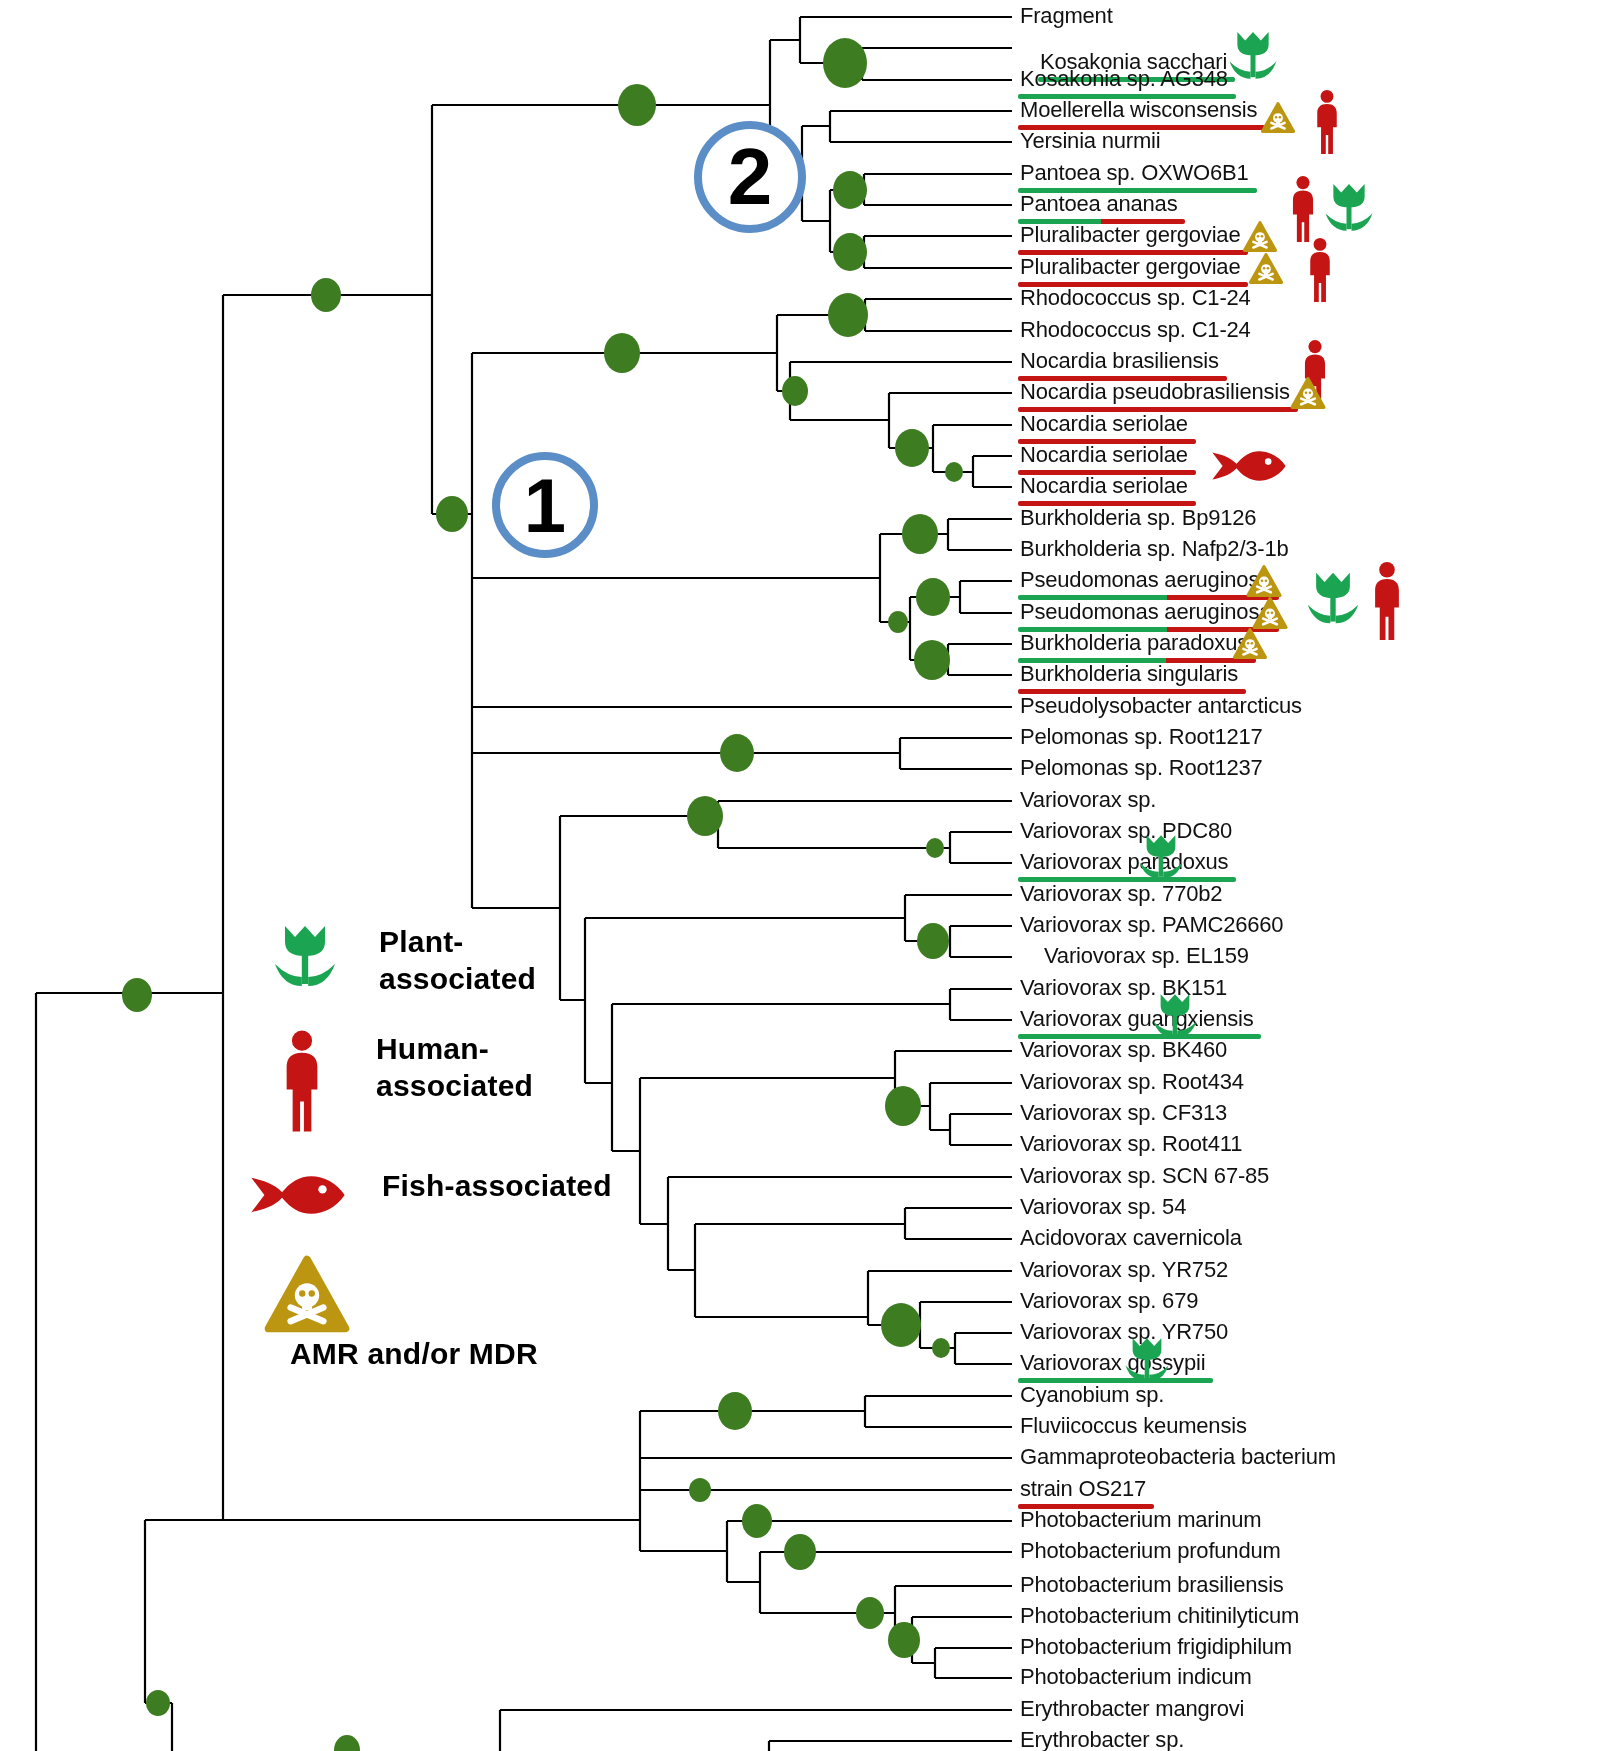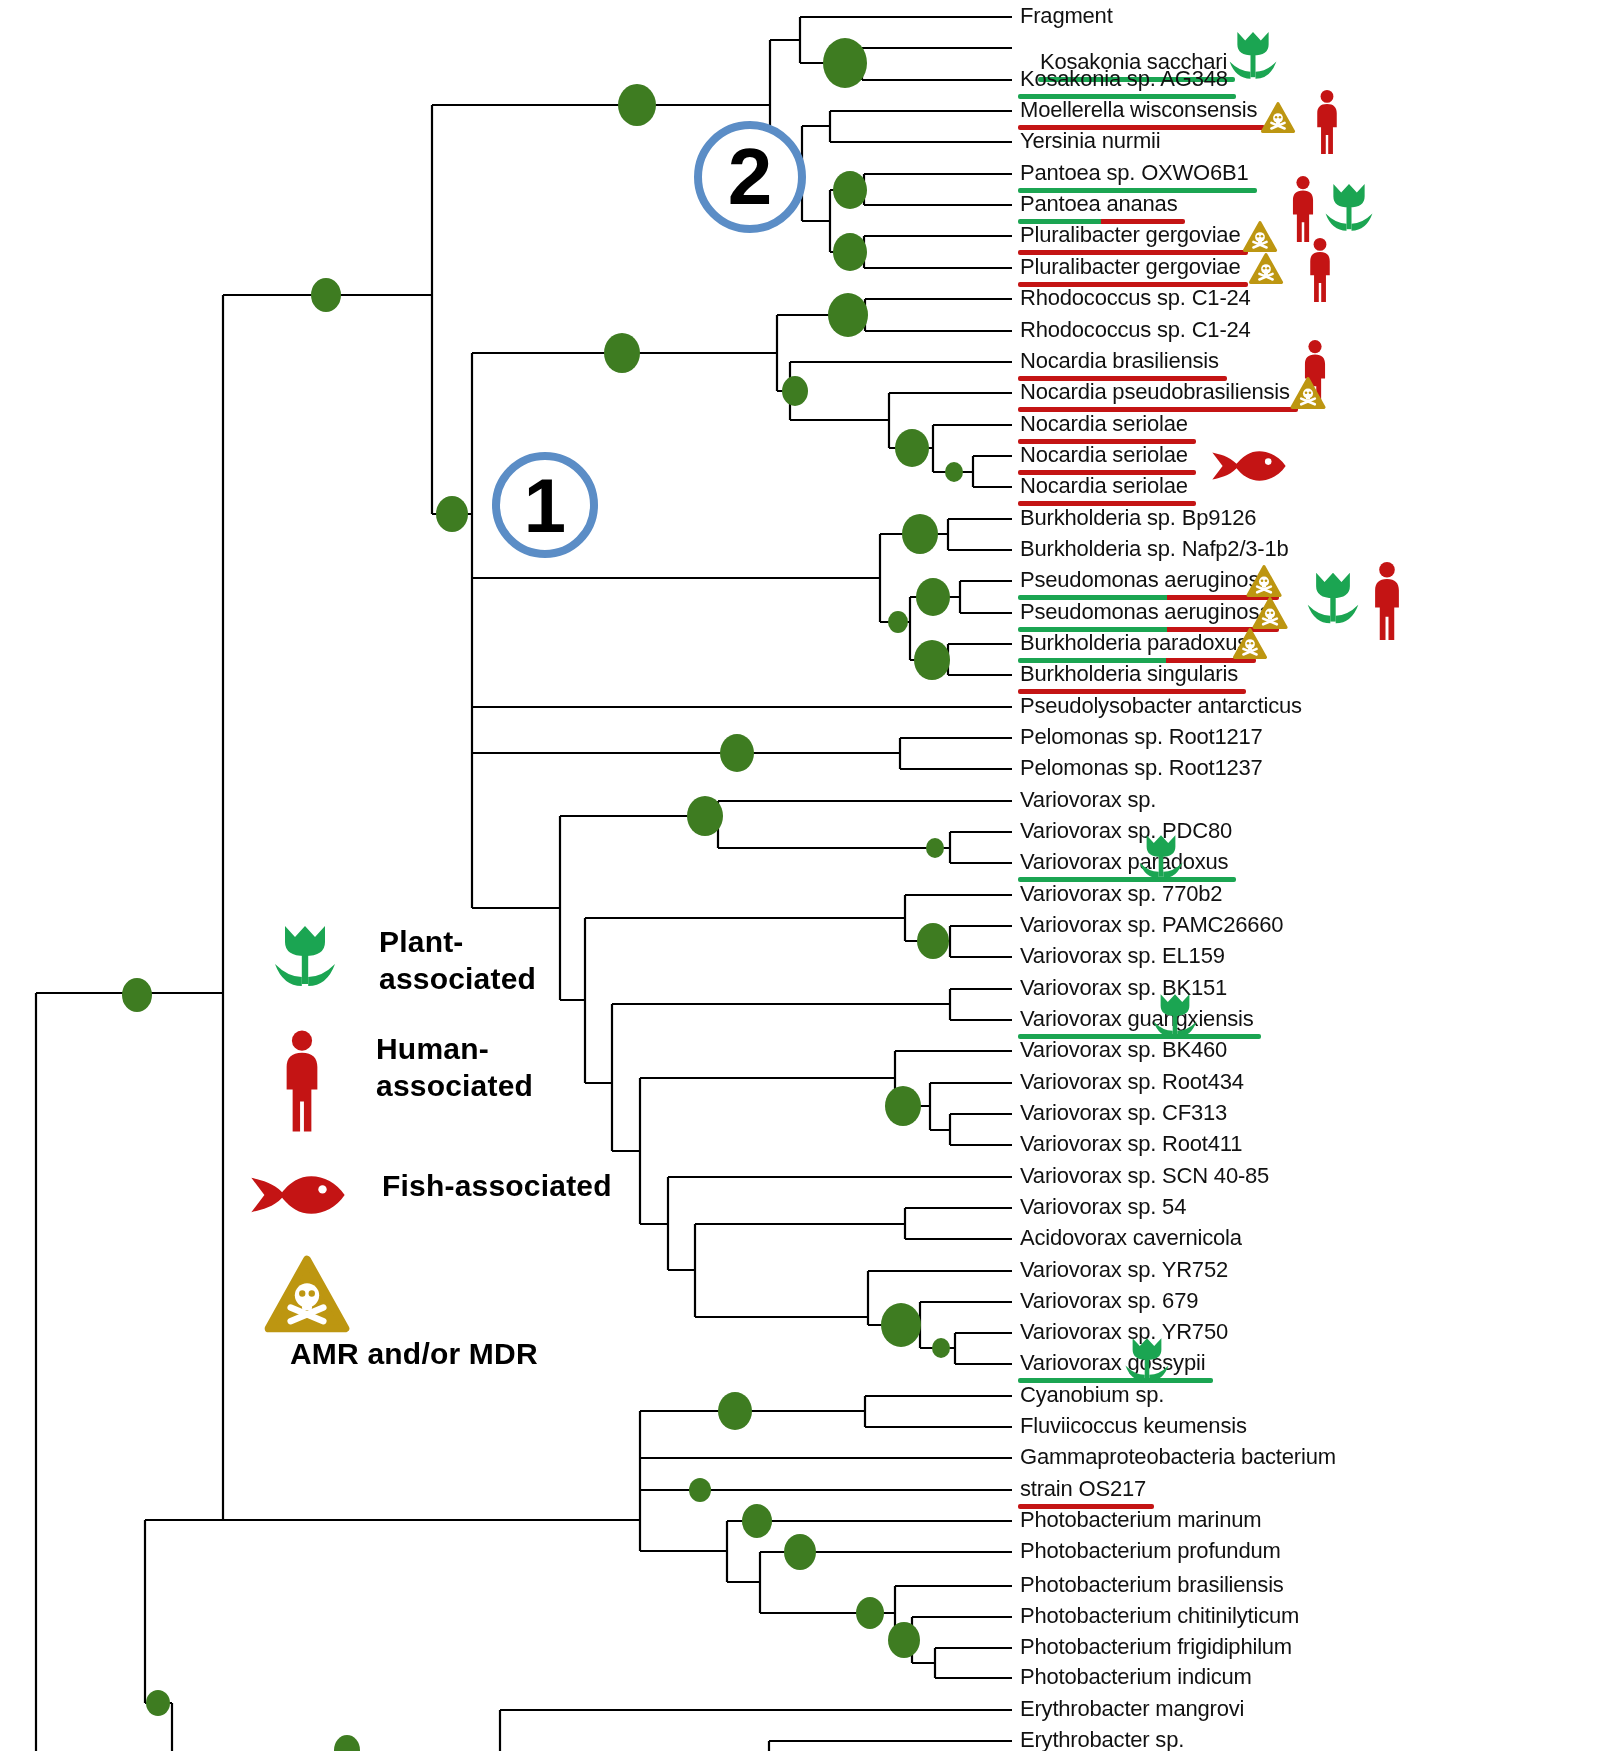"Variovorax sp. EL159" div.taxon { margin-left: none -> 24px }
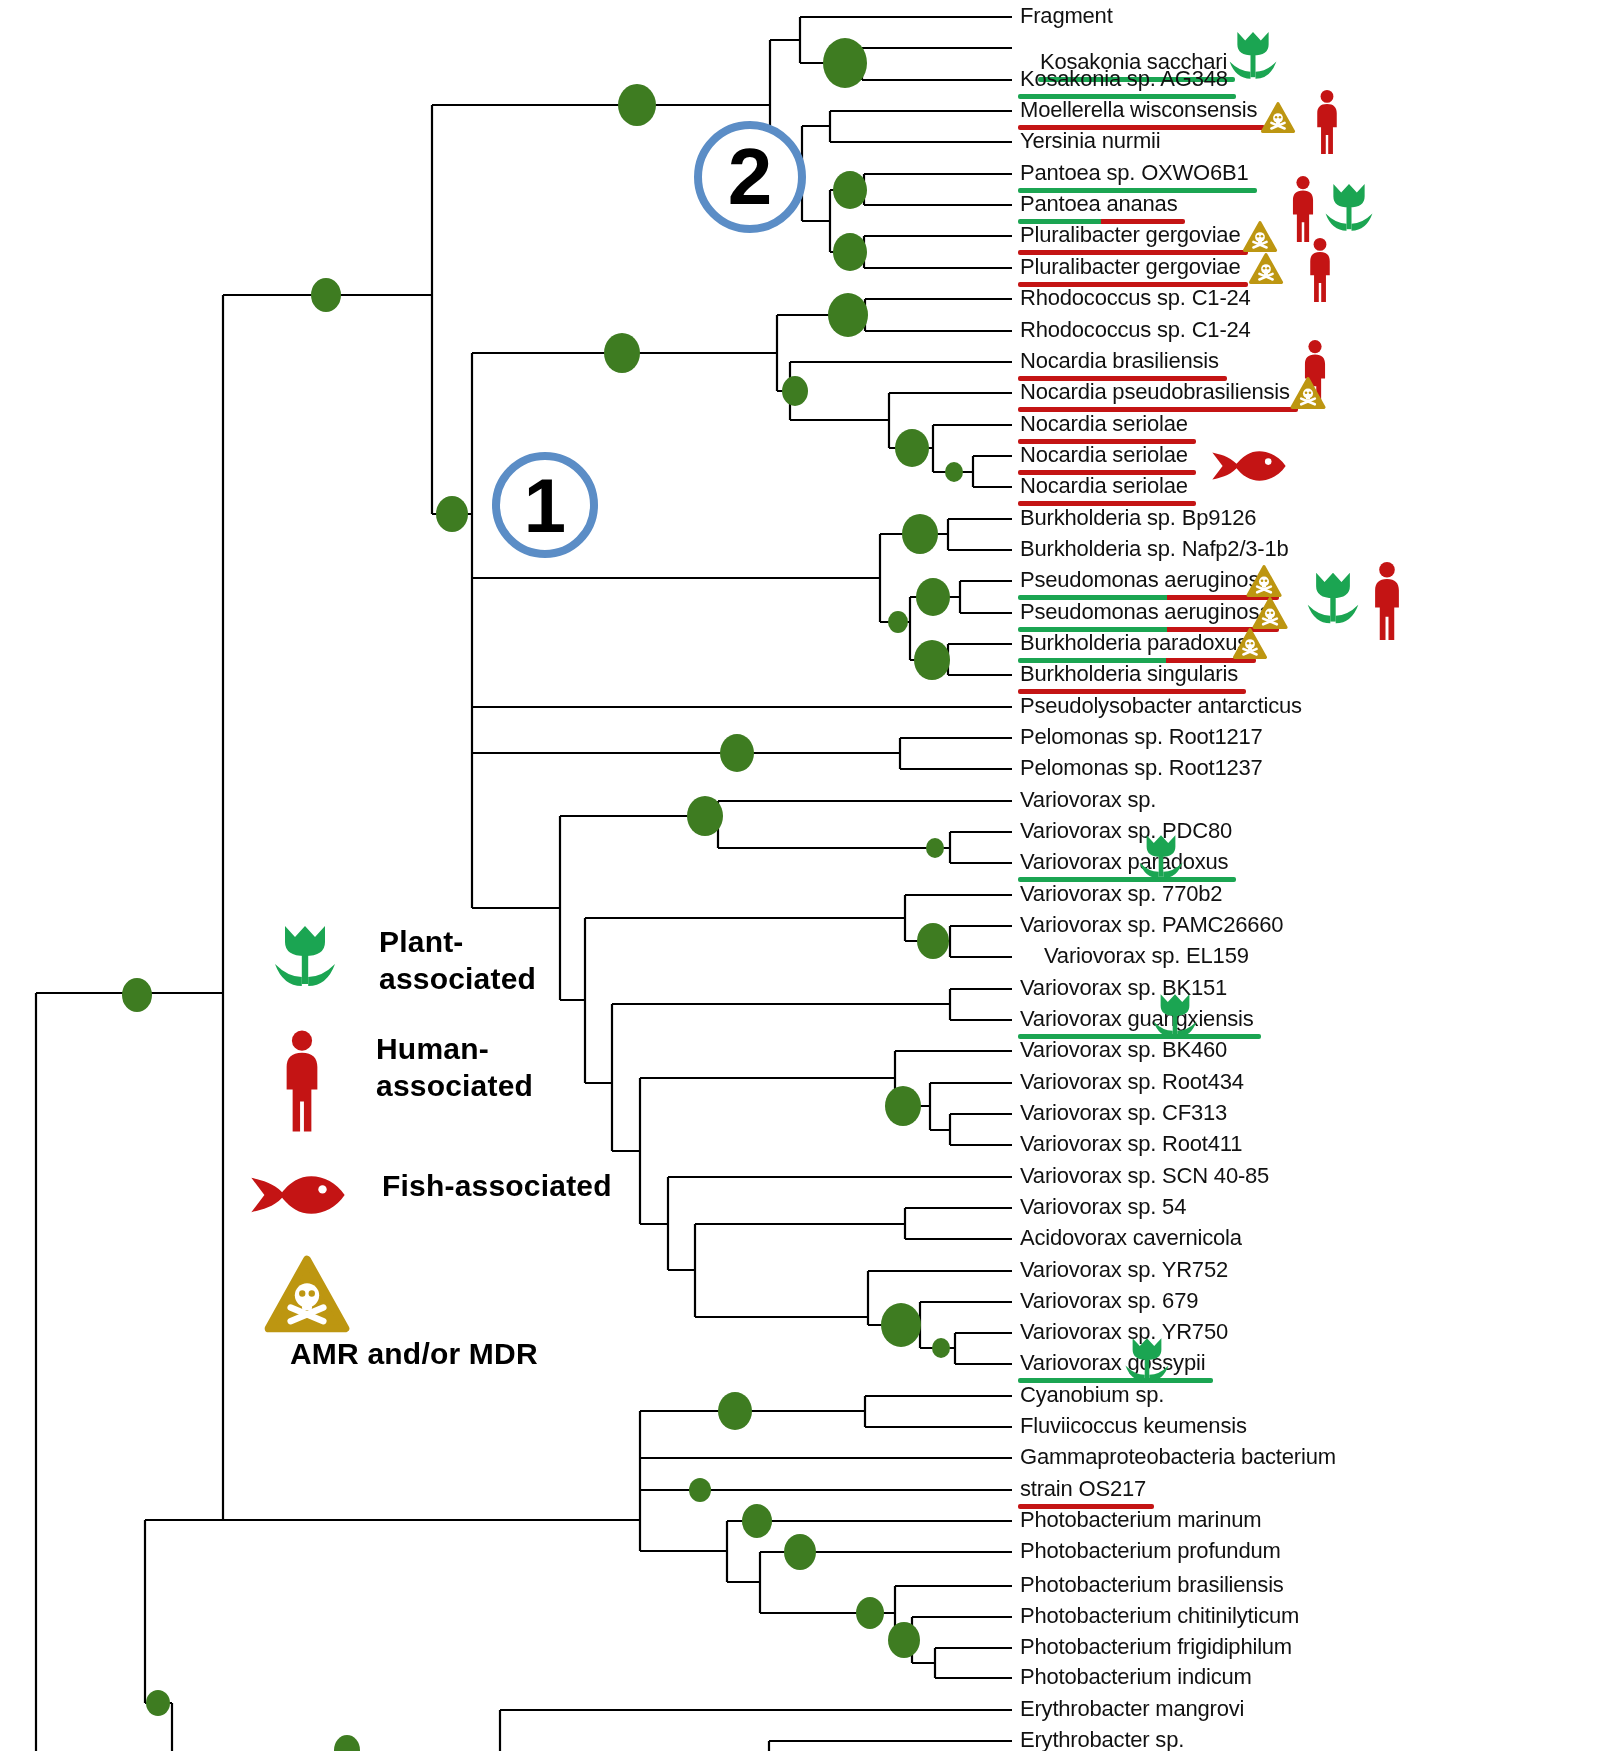"Variovorax sp. SCN 40-85" span.tname { text: 40-85 -> 67-85 }
